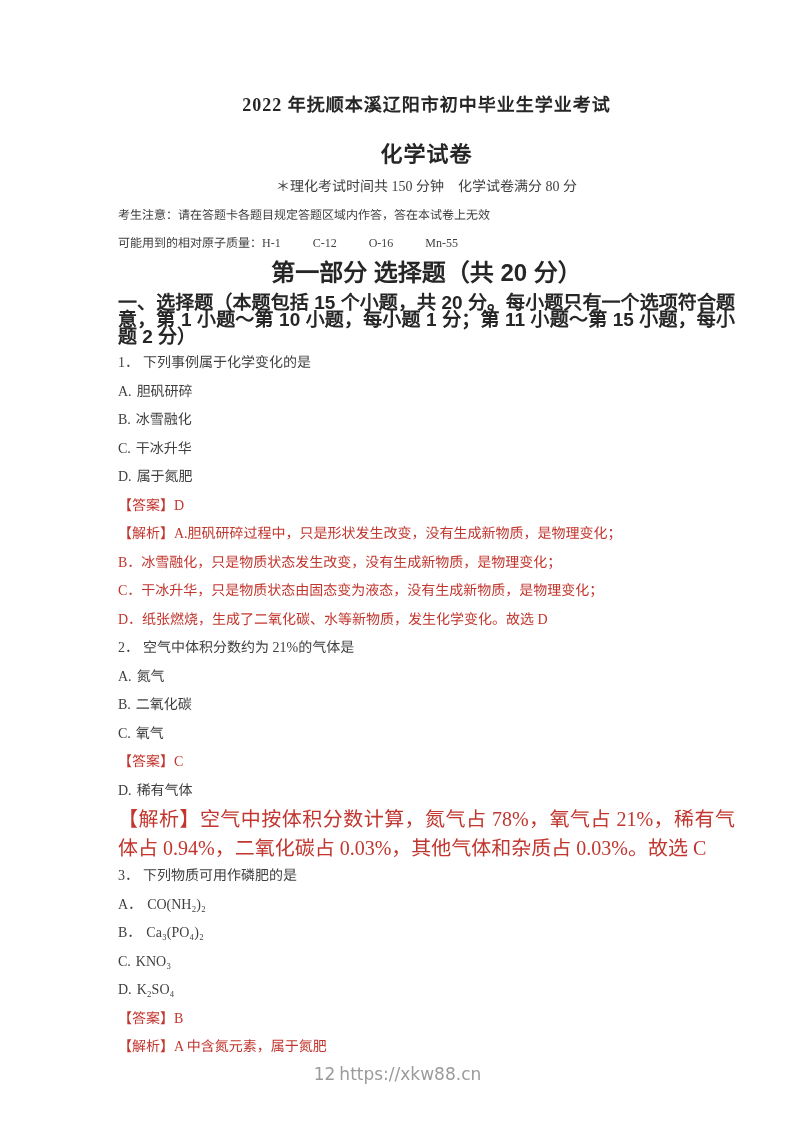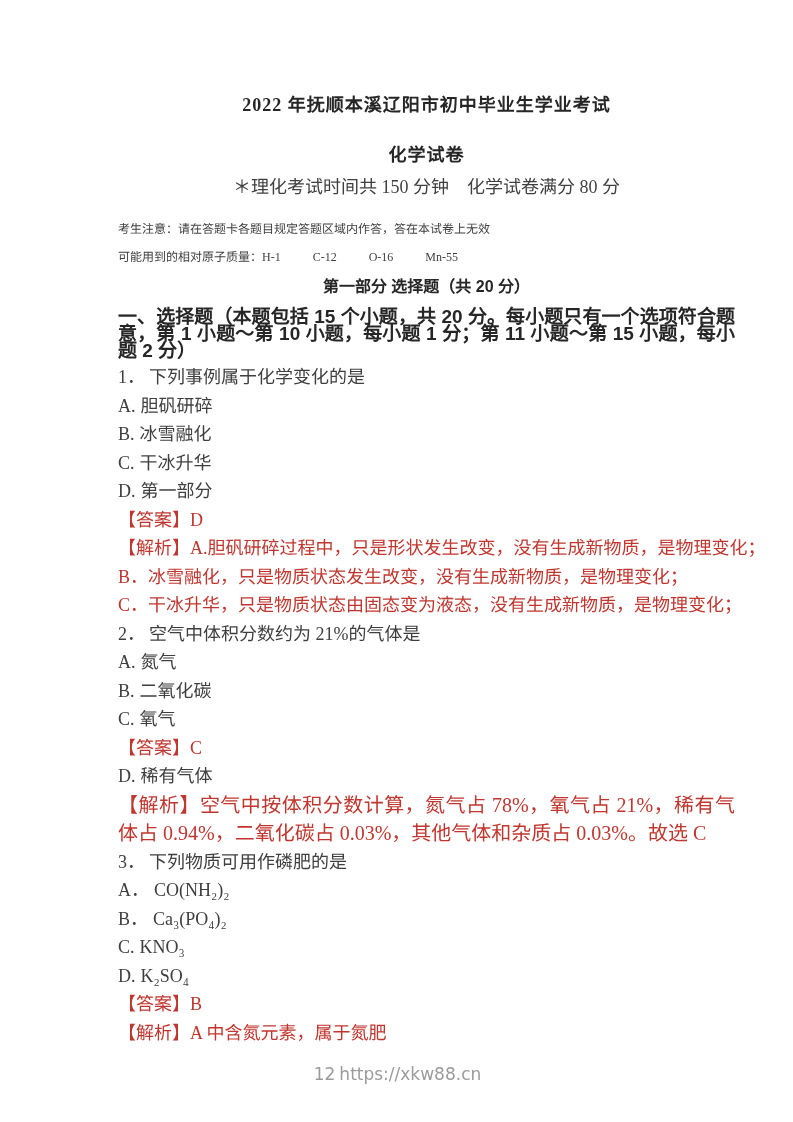"化学试卷" .doc-subtitle { font-size: 18px -> 22px }
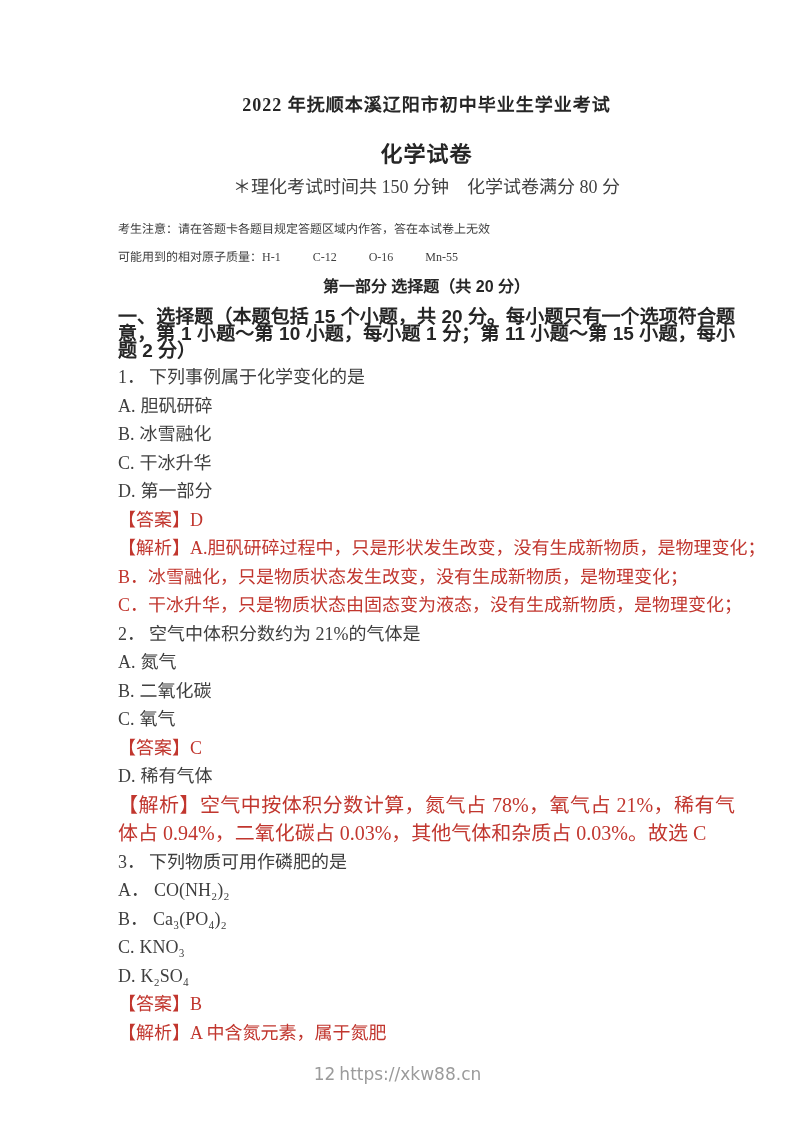"＊理化考试时间共 150 分钟 化学试卷满分 80" .exam-info { font-size: 18px -> 14px; margin: 0 0 20px 0 -> 0 0 6px 0 }
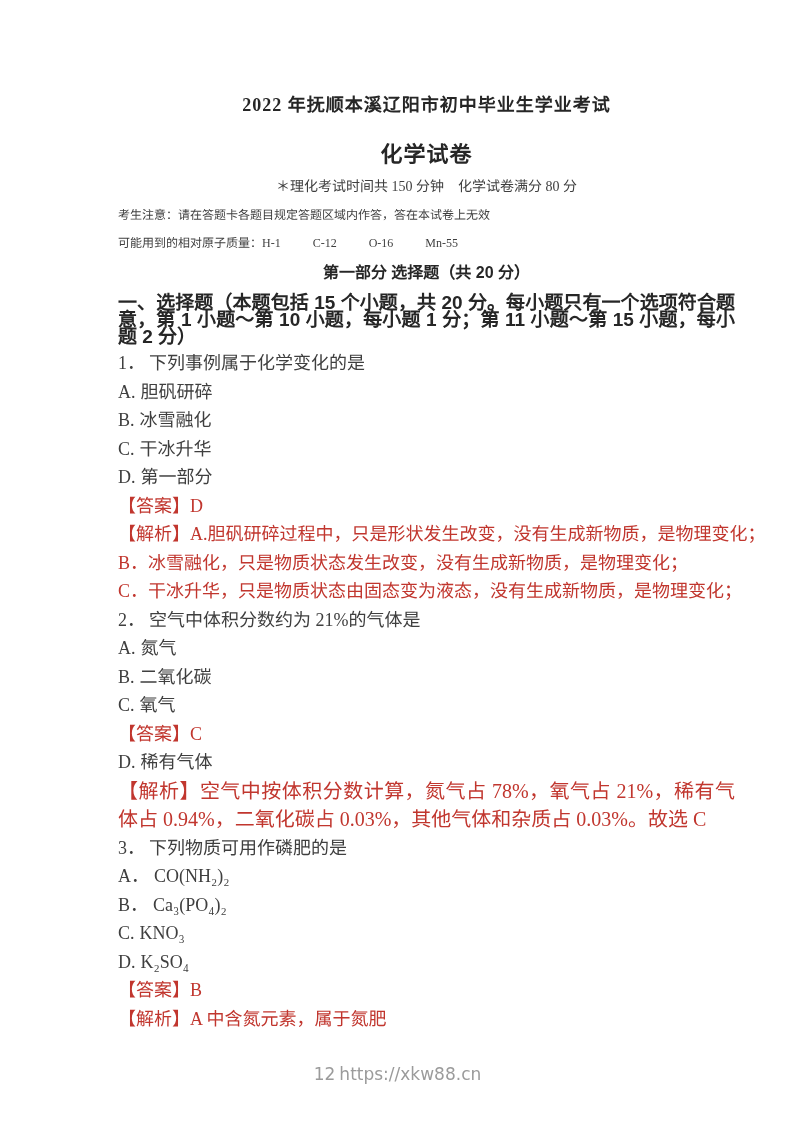"第一部分 选择题（共 20 分）" .section-title { font-size: 16px -> 24px }
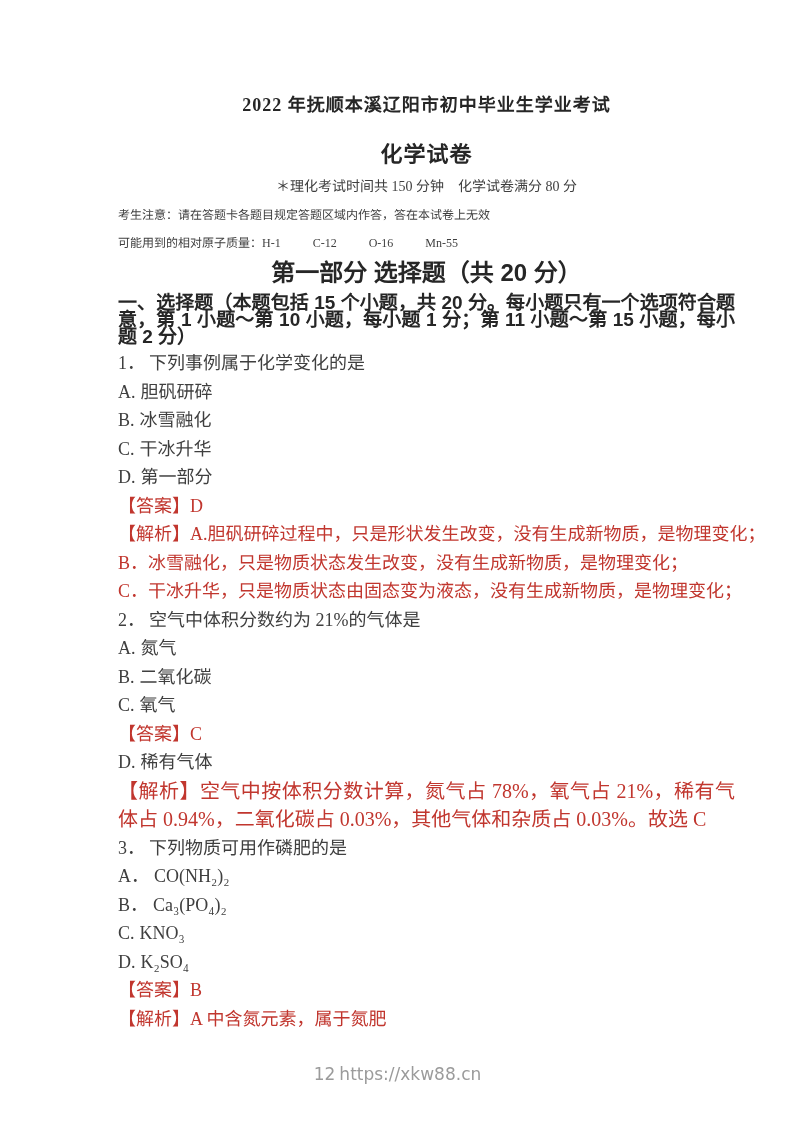"1． 下列事例属于化学变化的是" .line { font-size: 18px -> 14px }
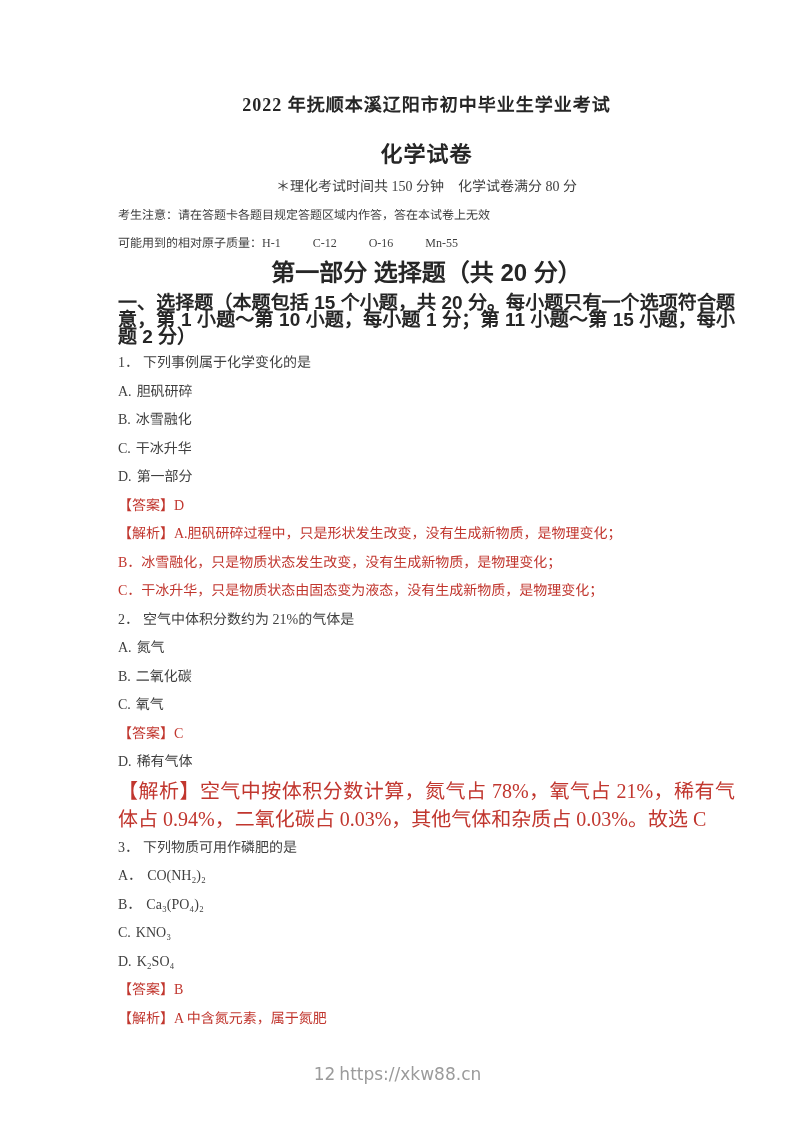"第一部分" span { text: 第一部分 -> 属于氮肥 }
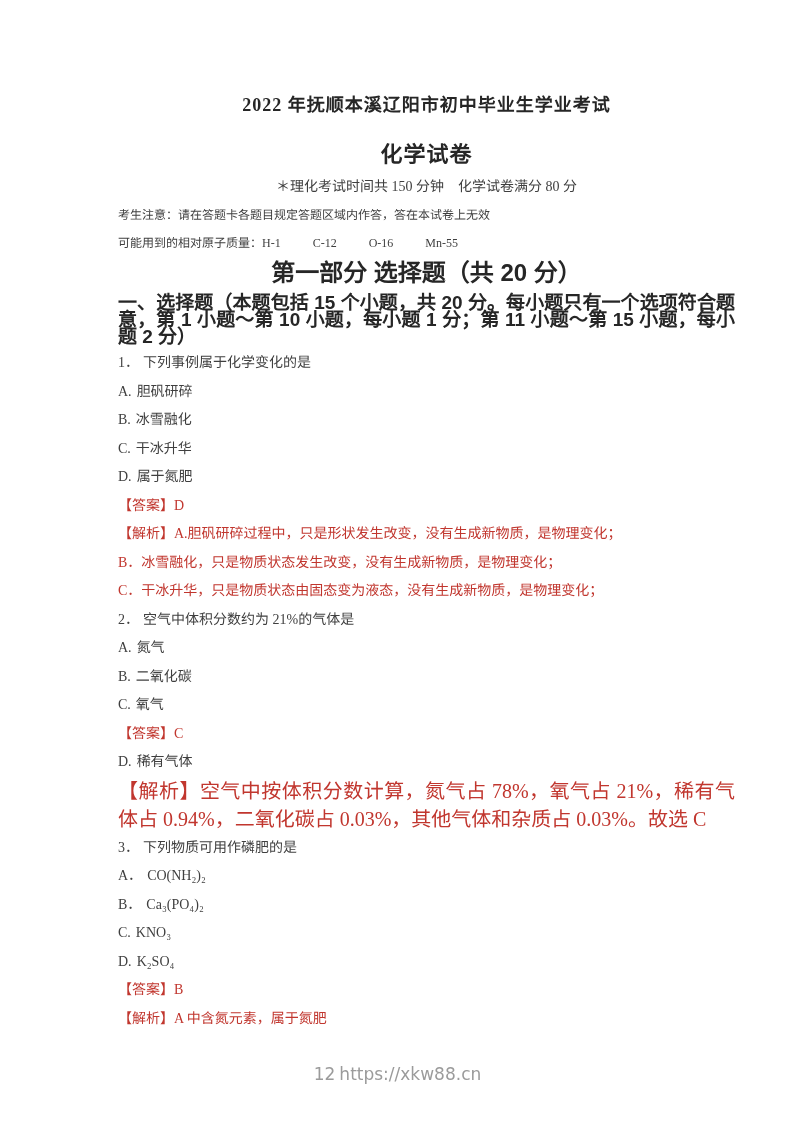"D．纸张燃烧，生成了二氧化碳、水等新物质，发生化学变化。故选 D" div.line { html: none -> <div>D．纸张燃烧，生成了二氧化碳、水等新物质，发生化学变化。故选 D</div> }
